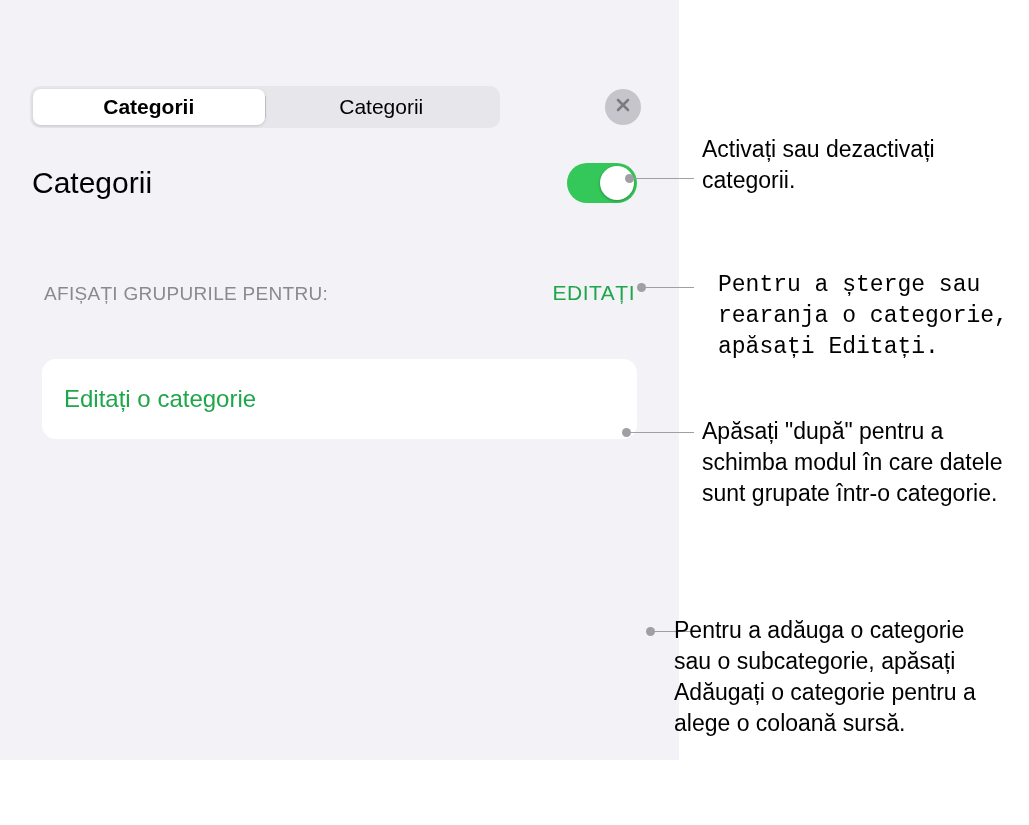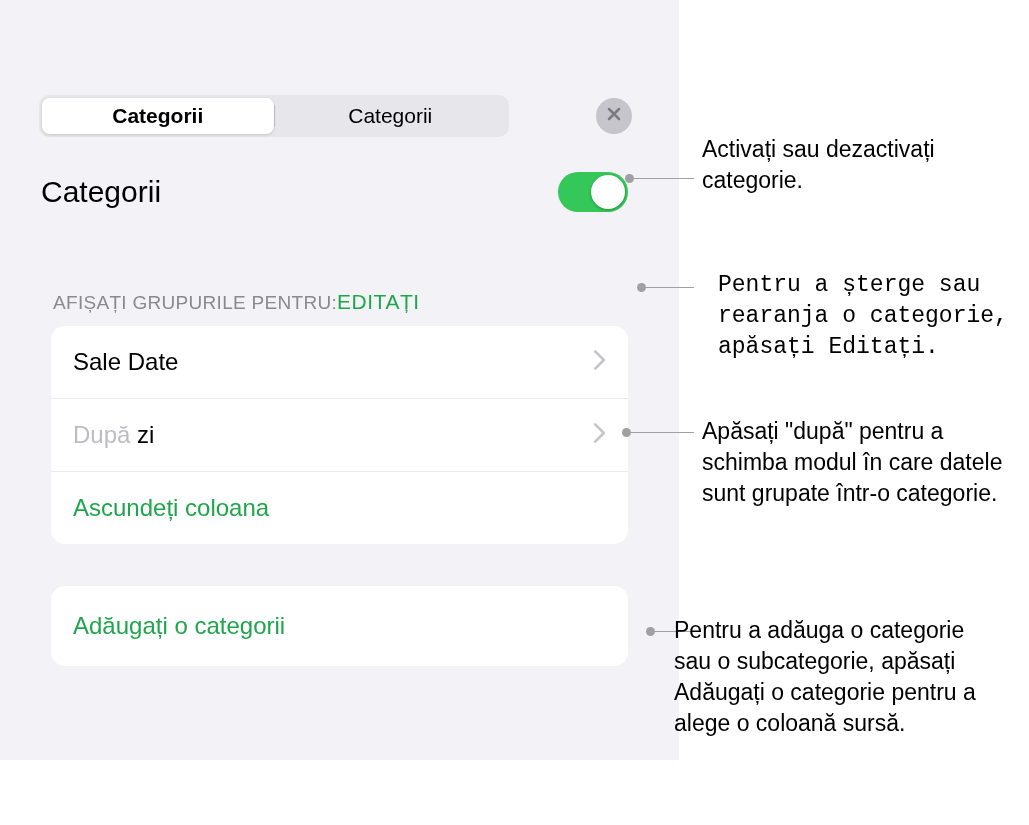"Categorii" .panel { padding: 17px -> 8px }
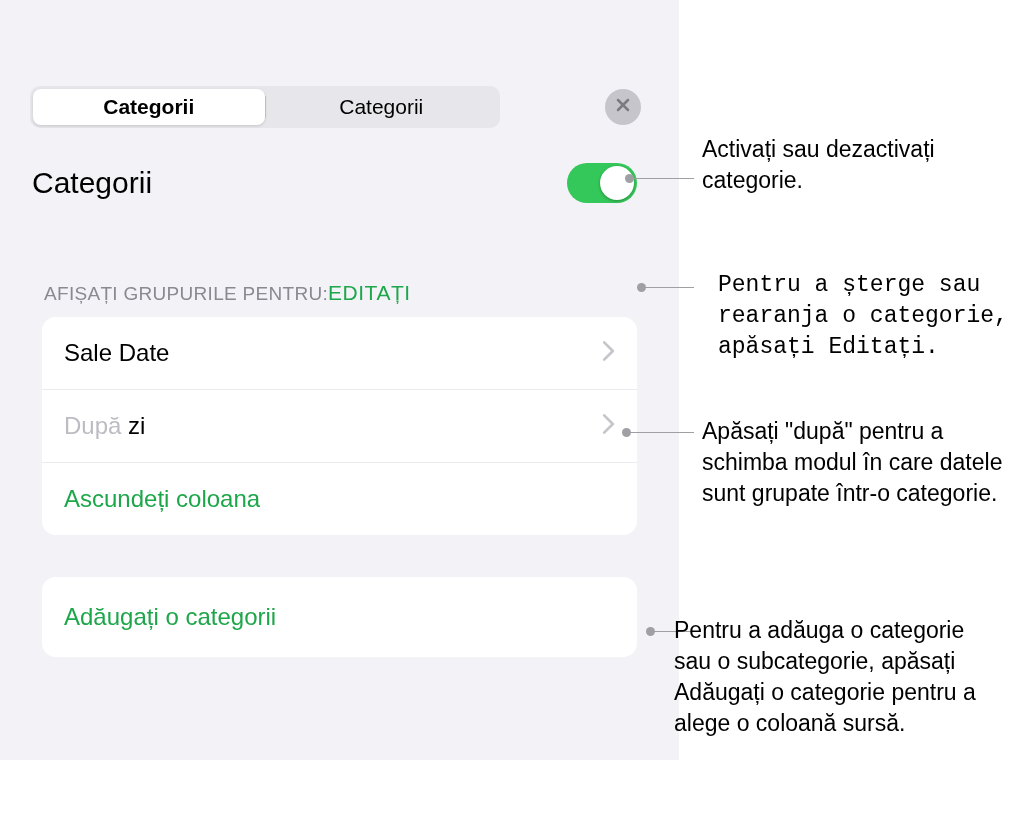"Activați sau dezactivați categorie." div.callout { text: categorie -> categorii }
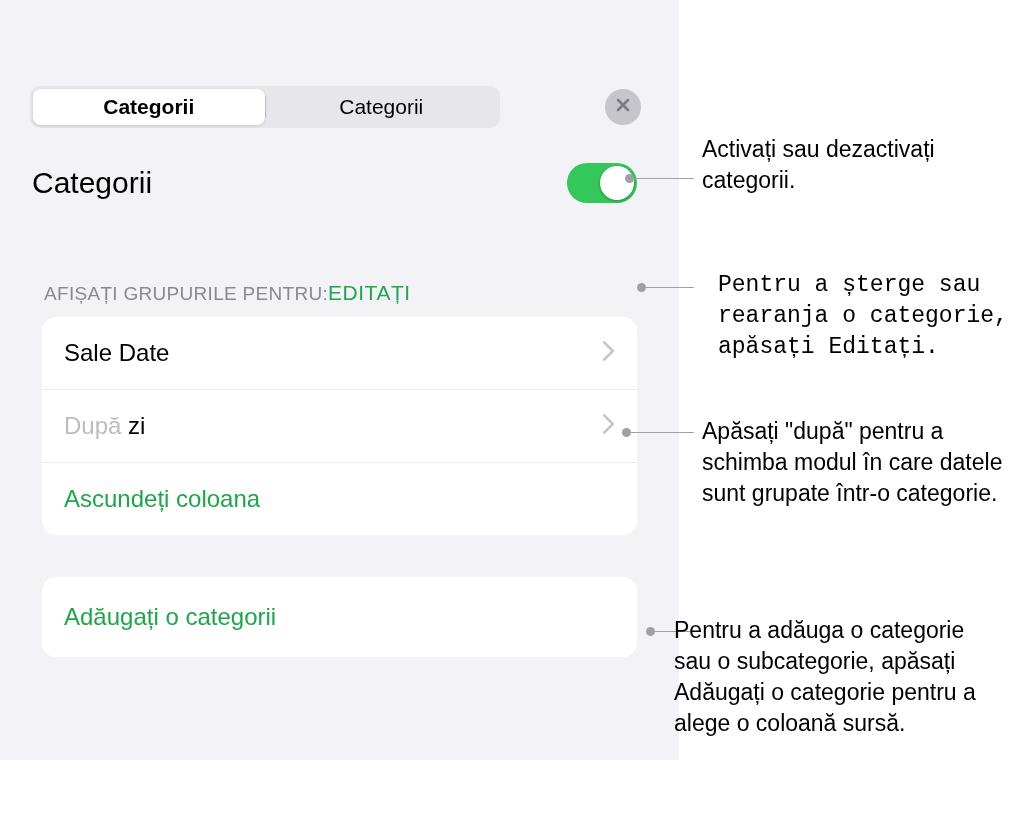"AFIȘAȚI GRUPURILE PENTRU:" .section-header { justify-content: none -> space-between }
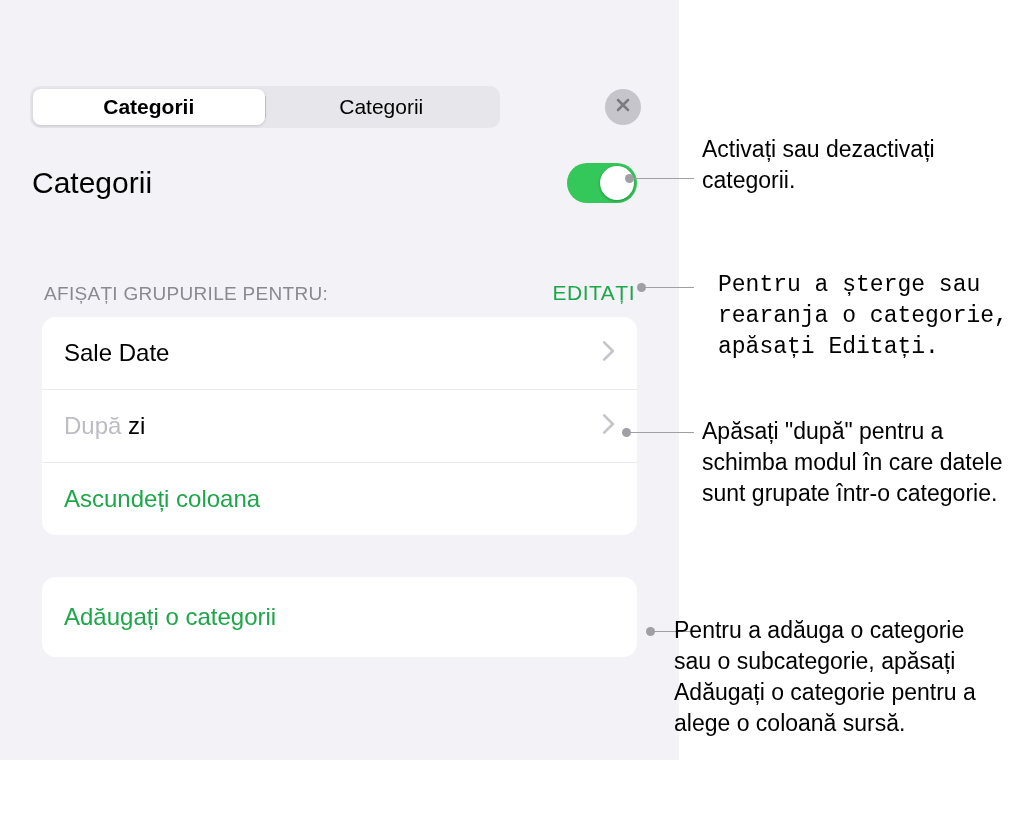"Sale Date" div.card { html: <div> <div> <span>Sale Date</span> <span> <svg> <path></path> </svg> </span> </div> <div> <span> <span>După </span><span>zi</span> </span> <span> <svg> <path></path> </svg> </span> </div> <div> <span>Ascundeți coloana</span> </div> </div> -> none }
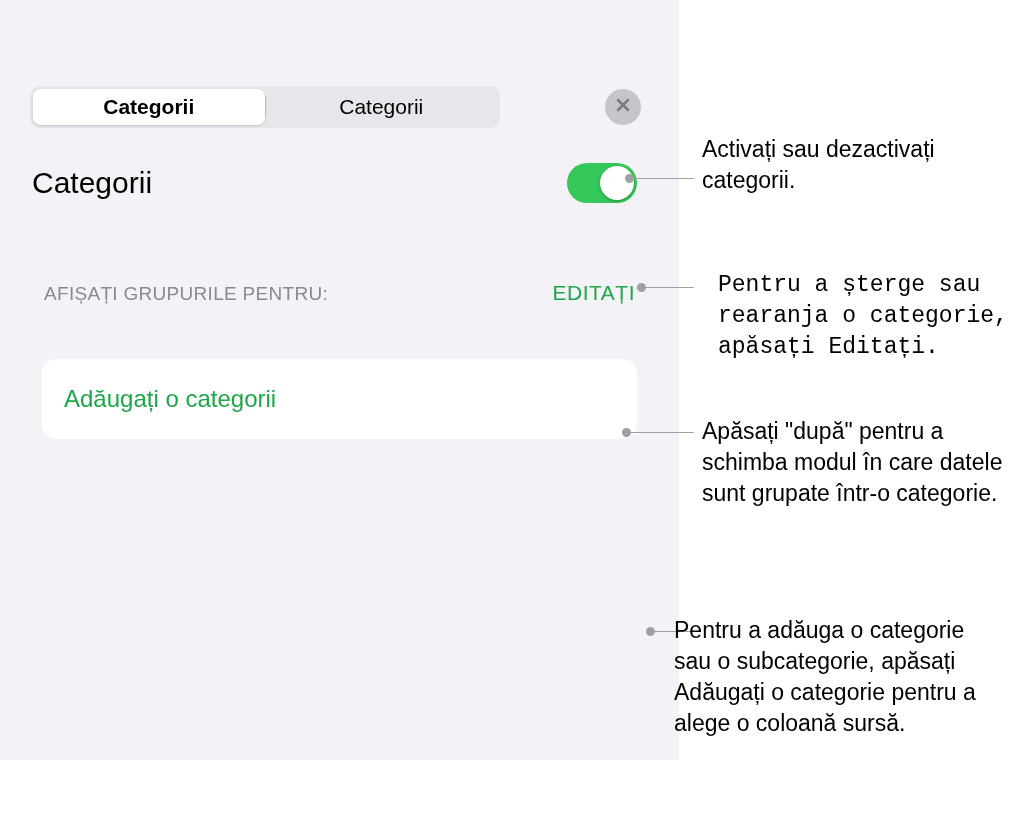"Adăugați o categorii" span.row-label { text: Adăugați o categorii -> Editați o categorie }
